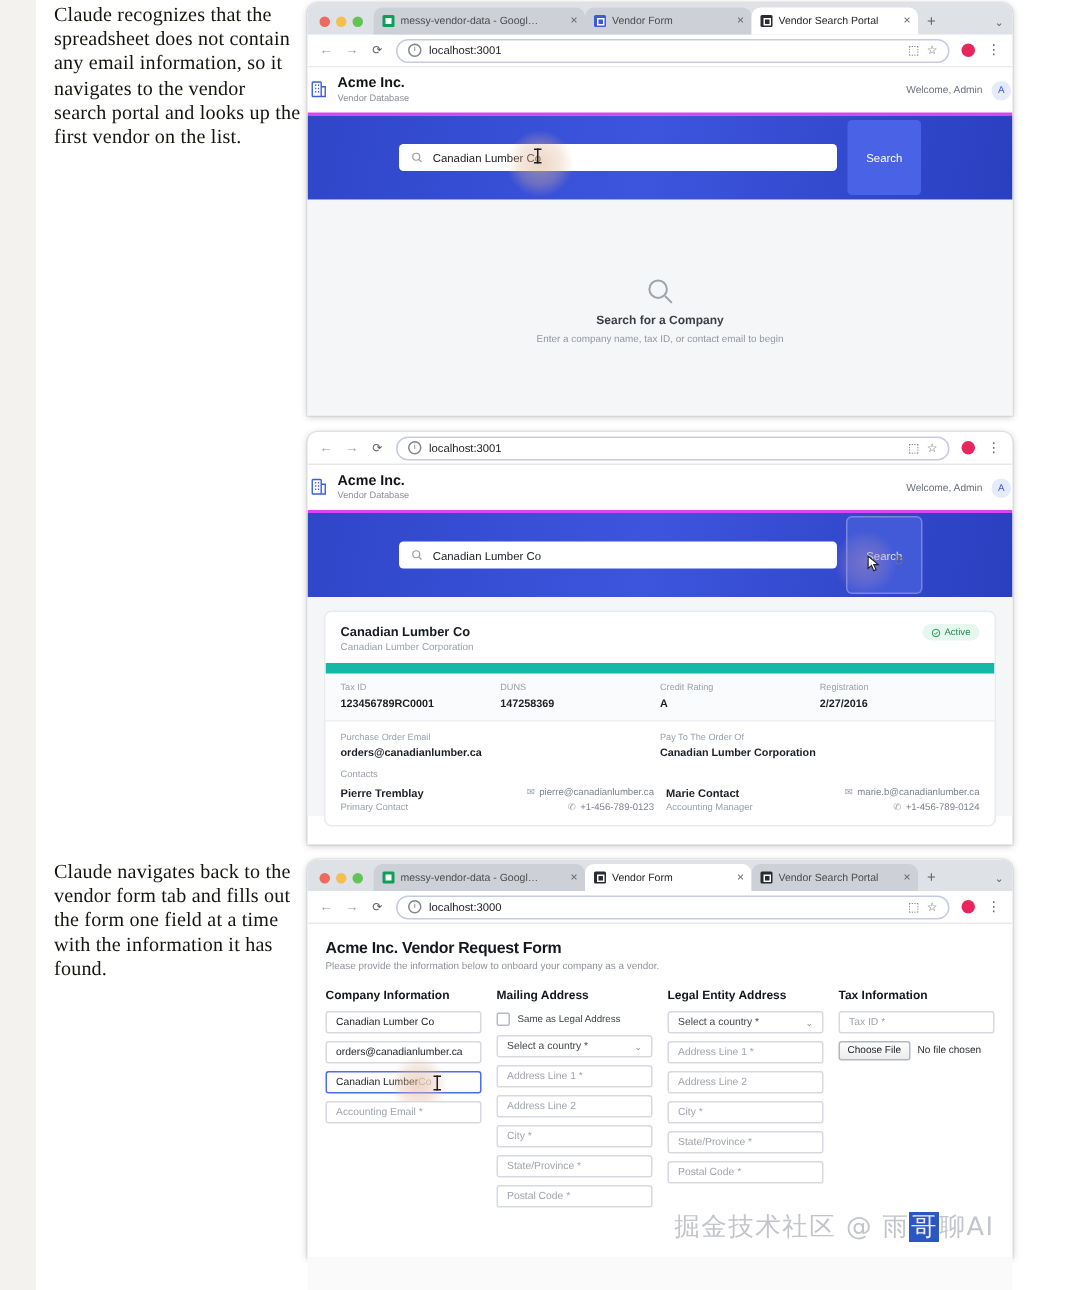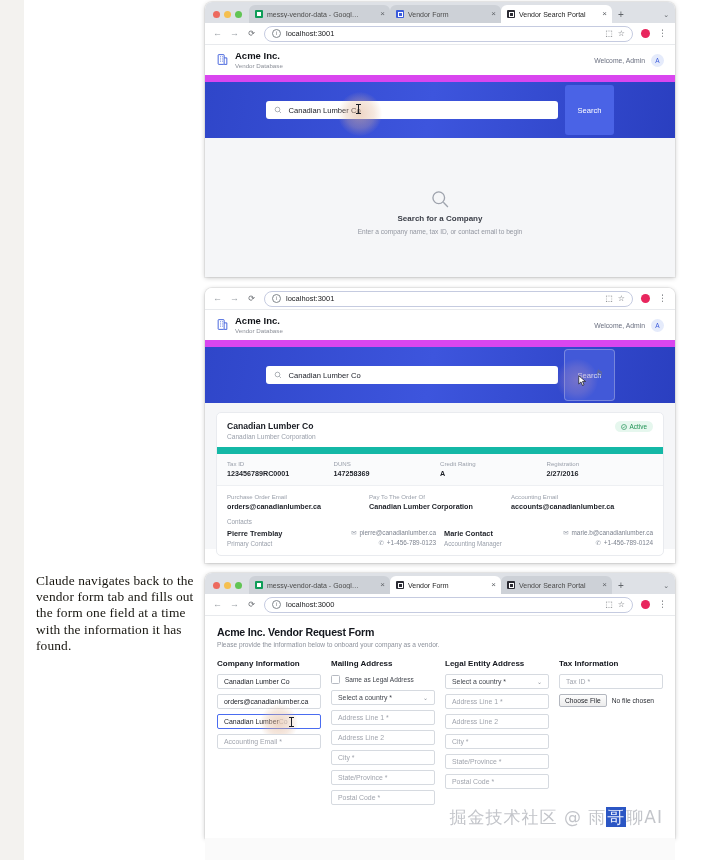"Claude recognizes that the spreadsheet" div.caption { html: none -> <div>Claude recognizes that the spreadsheet does not contain any email information, so it navigates to the vendor search portal and looks up the first vendor on the list.</div> }
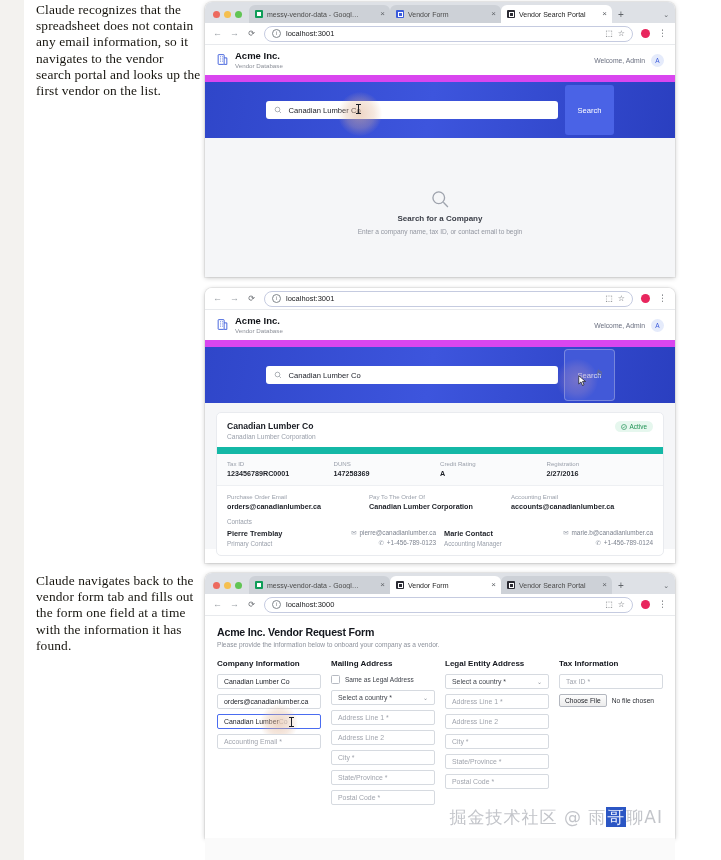"Acme Inc." .app-header { border-bottom: 7px solid #d946ef -> 2px solid #d946ef; padding: 0 11px -> 0 1px }
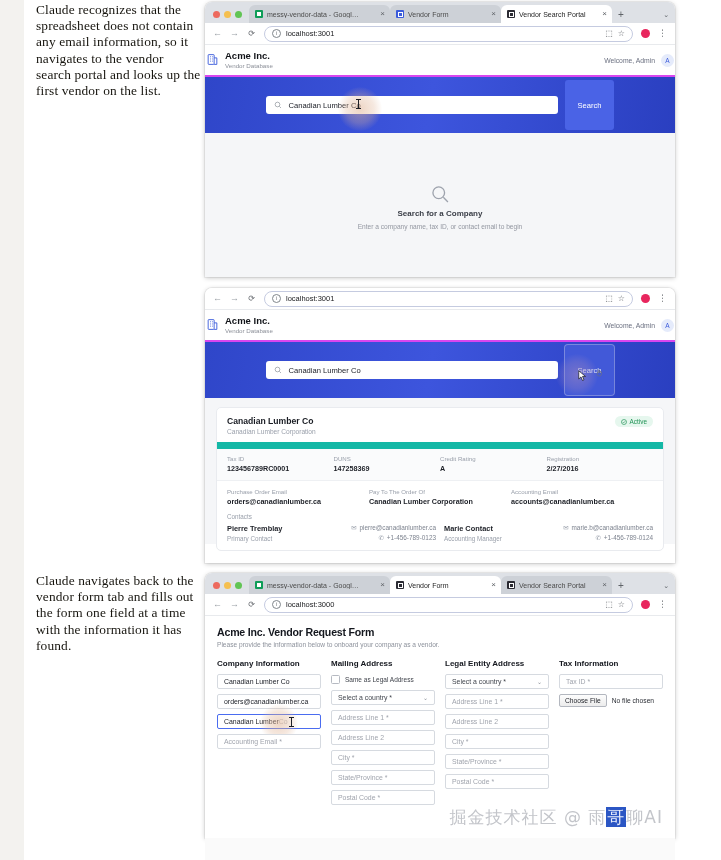"accounts@canadianlumber.ca" div.col { html: <div> <div>Accounting Email</div> <div>accounts@canadianlumber.ca</div> </div> -> none }
